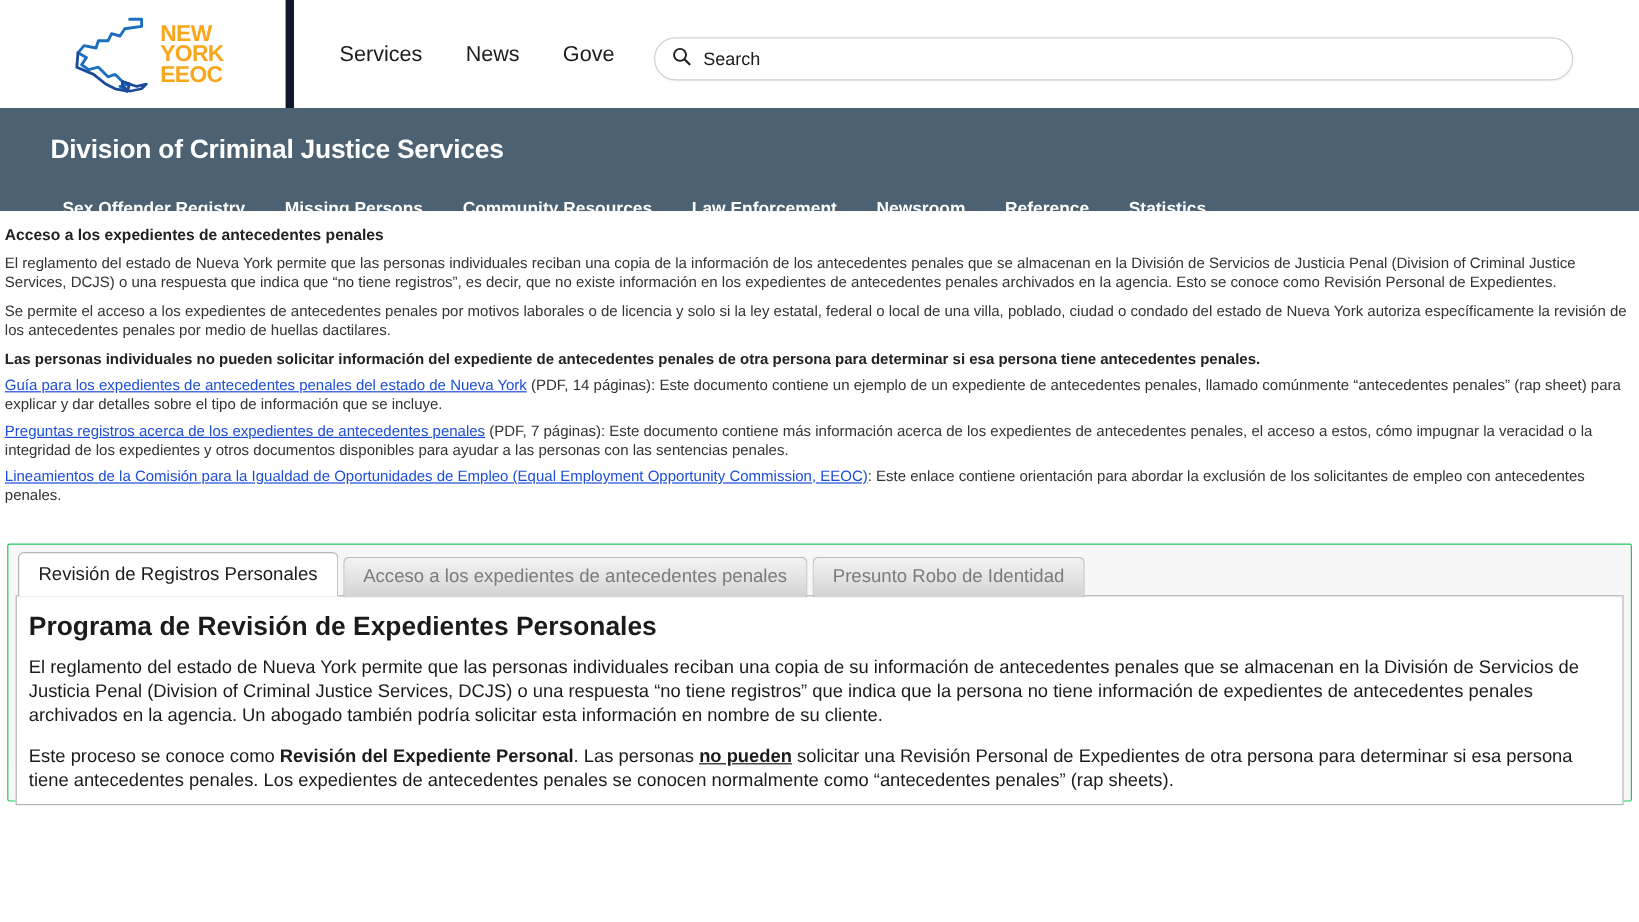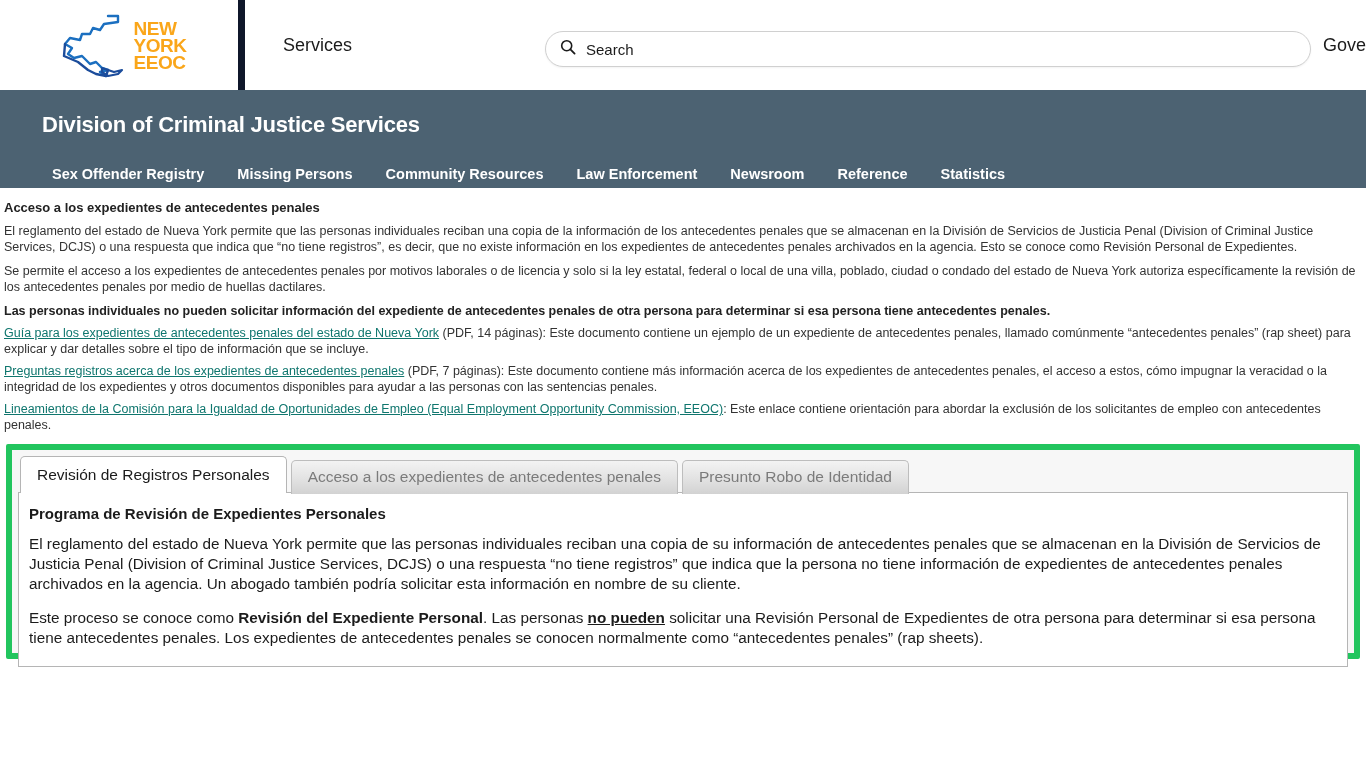"Services" .global-nav { gap: 56px -> 36px; justify-content: space-between -> none }
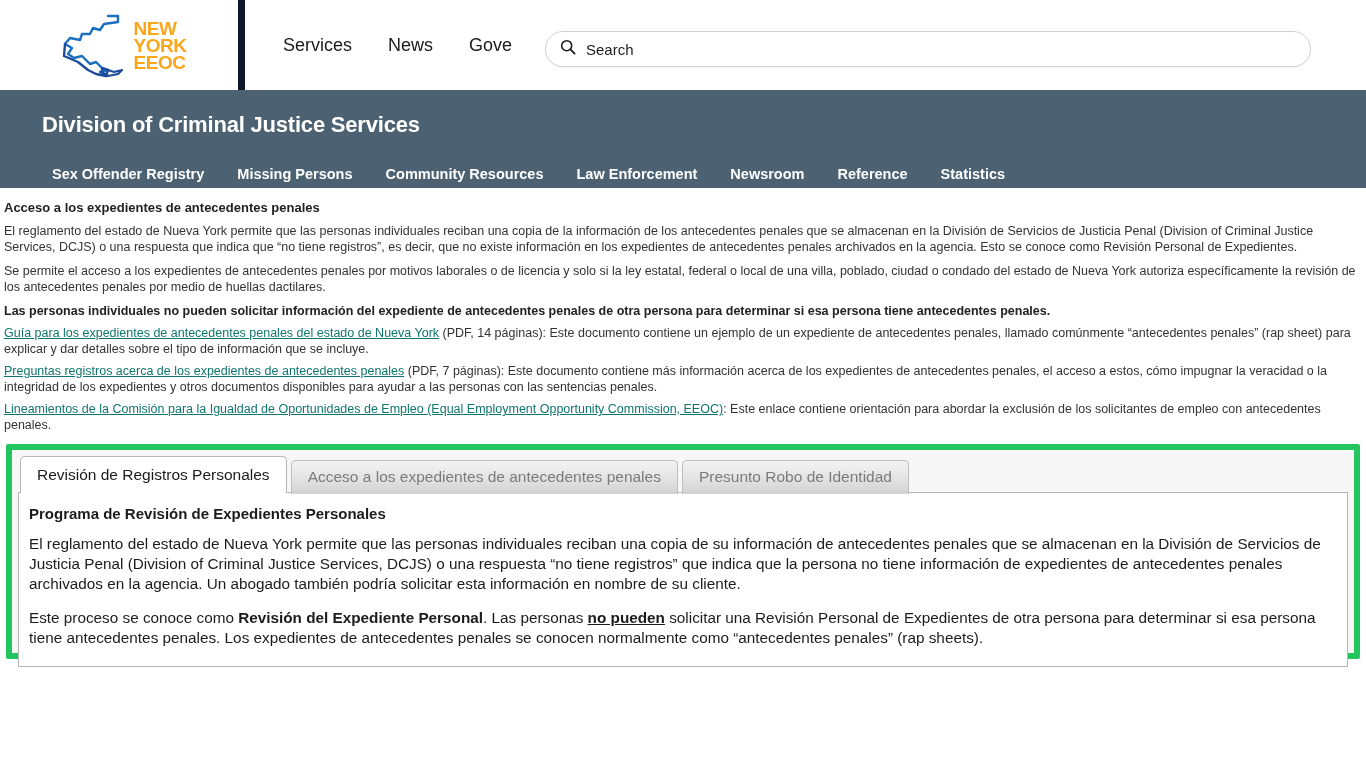"Division of Criminal Justice Services" .agency-banner { height: 98px -> 86px }
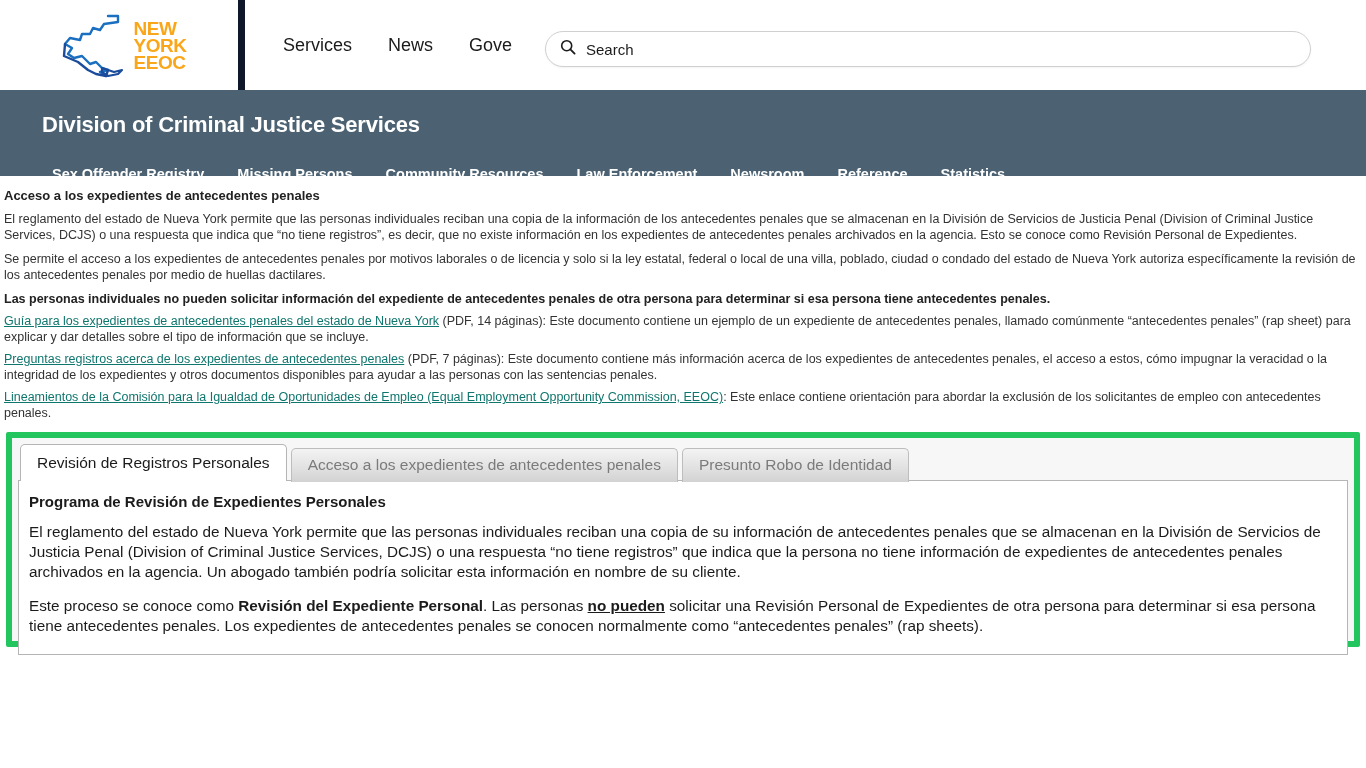"Guía para los expedientes de" .intro a { color: #0f766e -> #1d4ed8 }
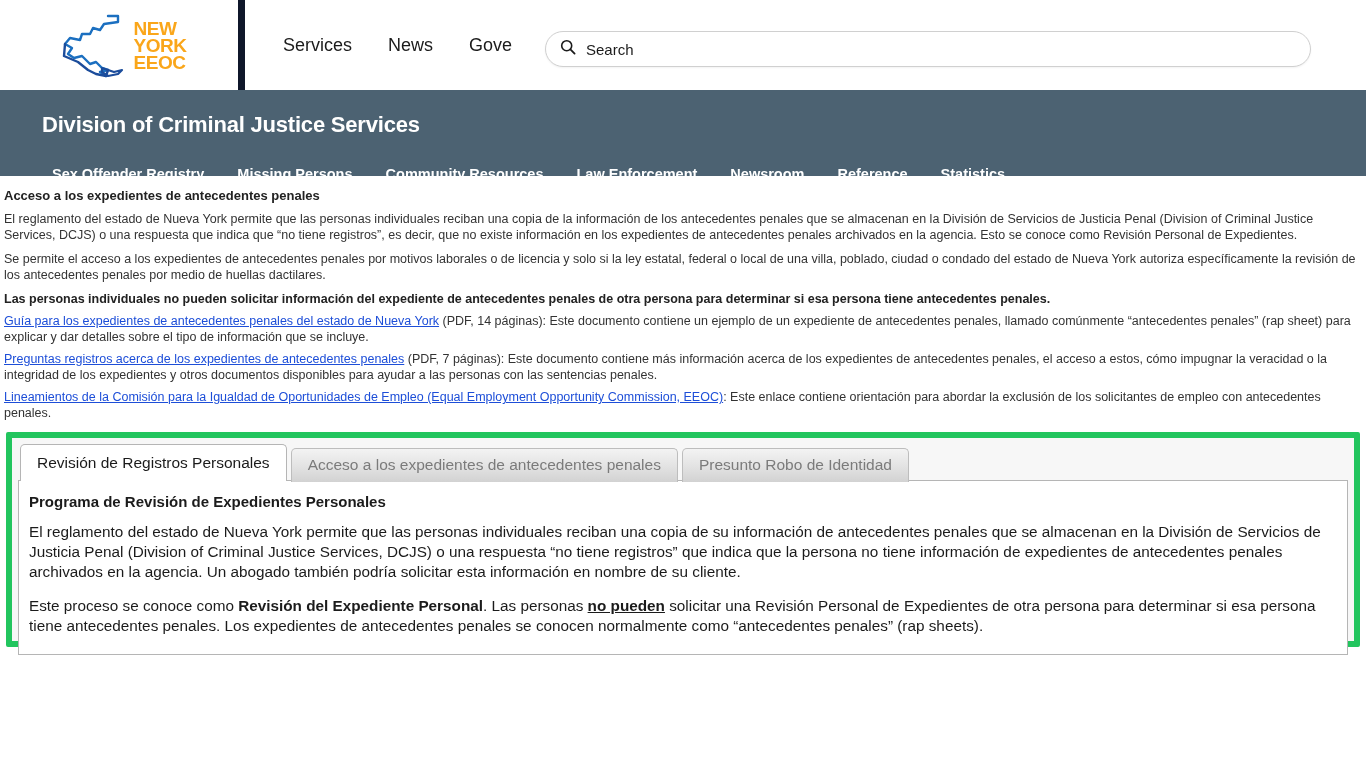"Revisión de Registros Personales" .tabs-outer { border: 6px solid #22c55e -> 1px solid #22c55e; margin: 11px 4px 0 4px -> 32px 4px 0 4px }
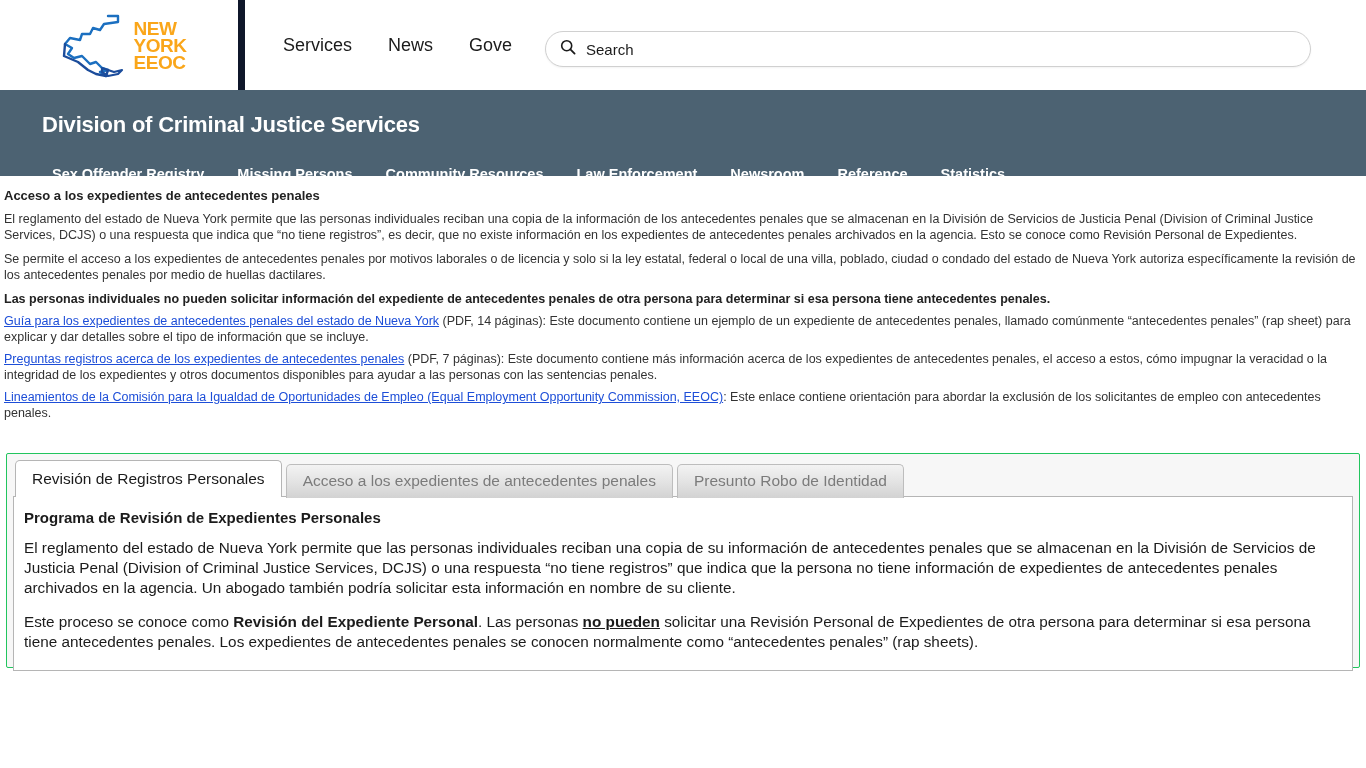"Programa de Revisión de Expedientes" .panel-heading { font-size: 15px -> 22px }
